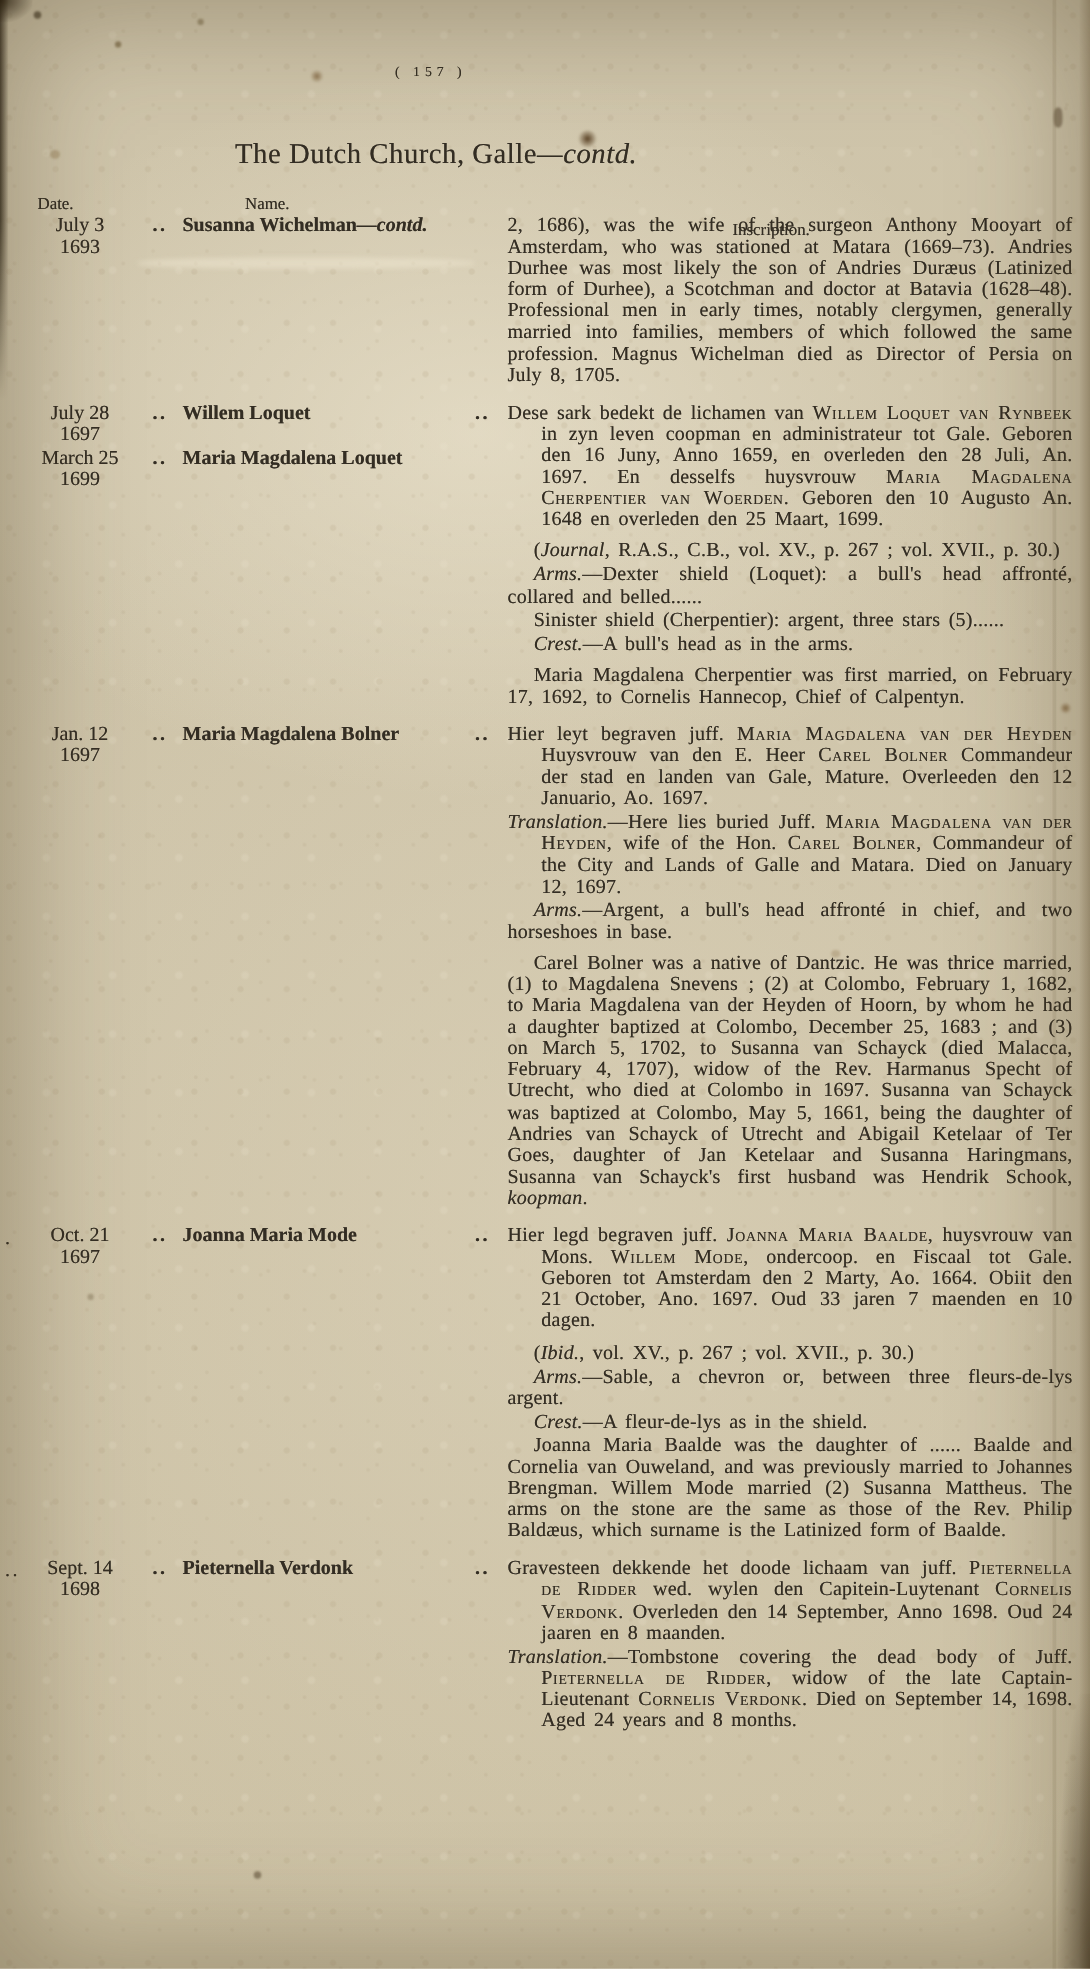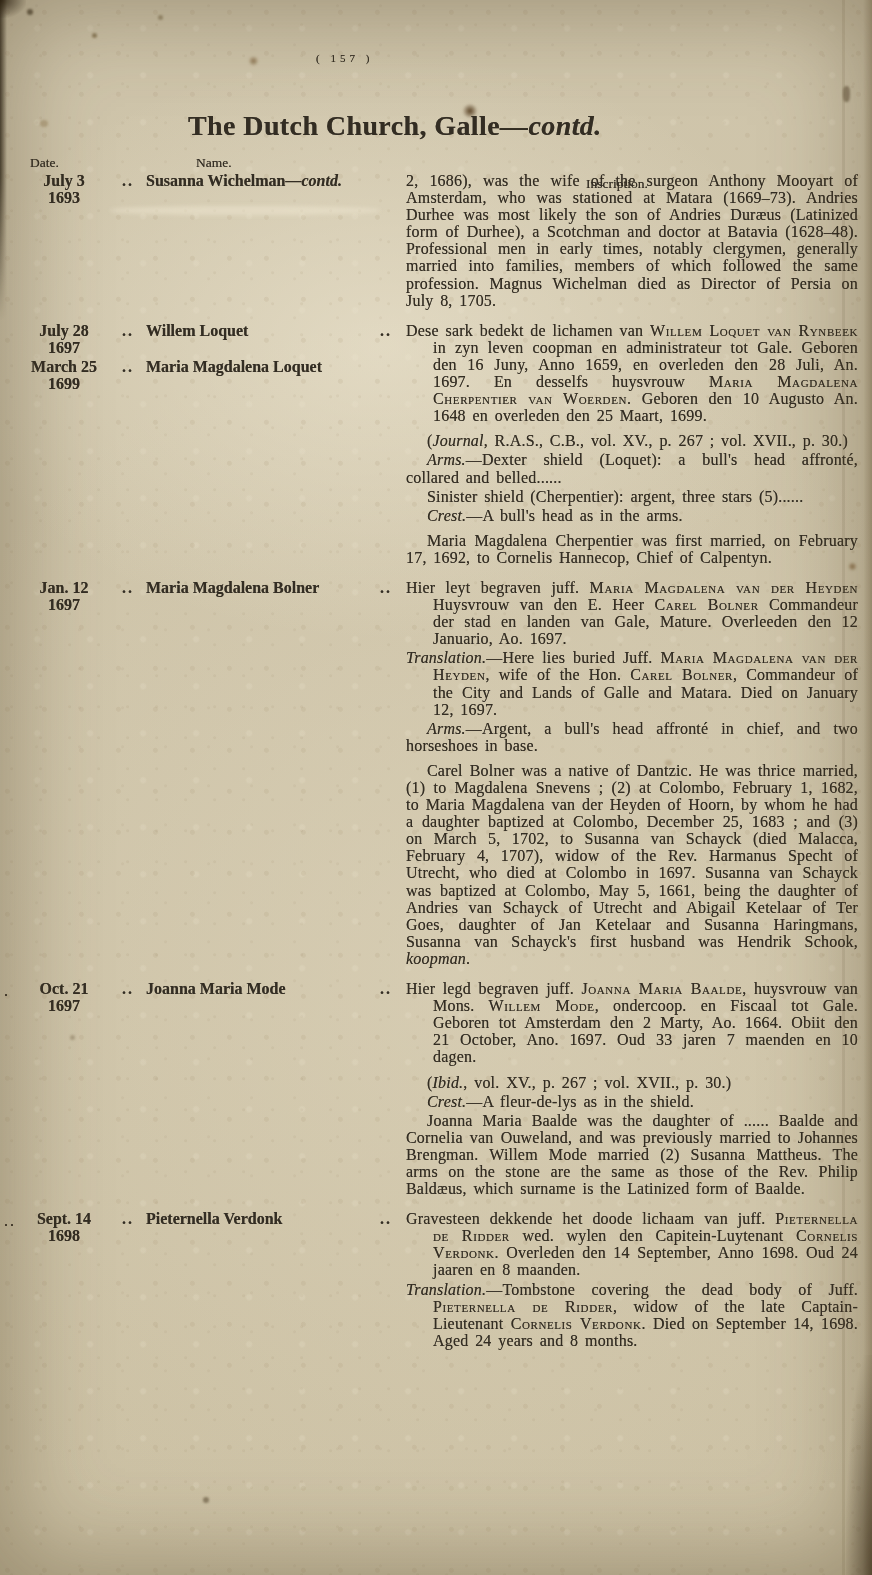"The Dutch Church, Galle—contd." .title { font-size: 28px -> 23px; font-weight: bold -> normal }
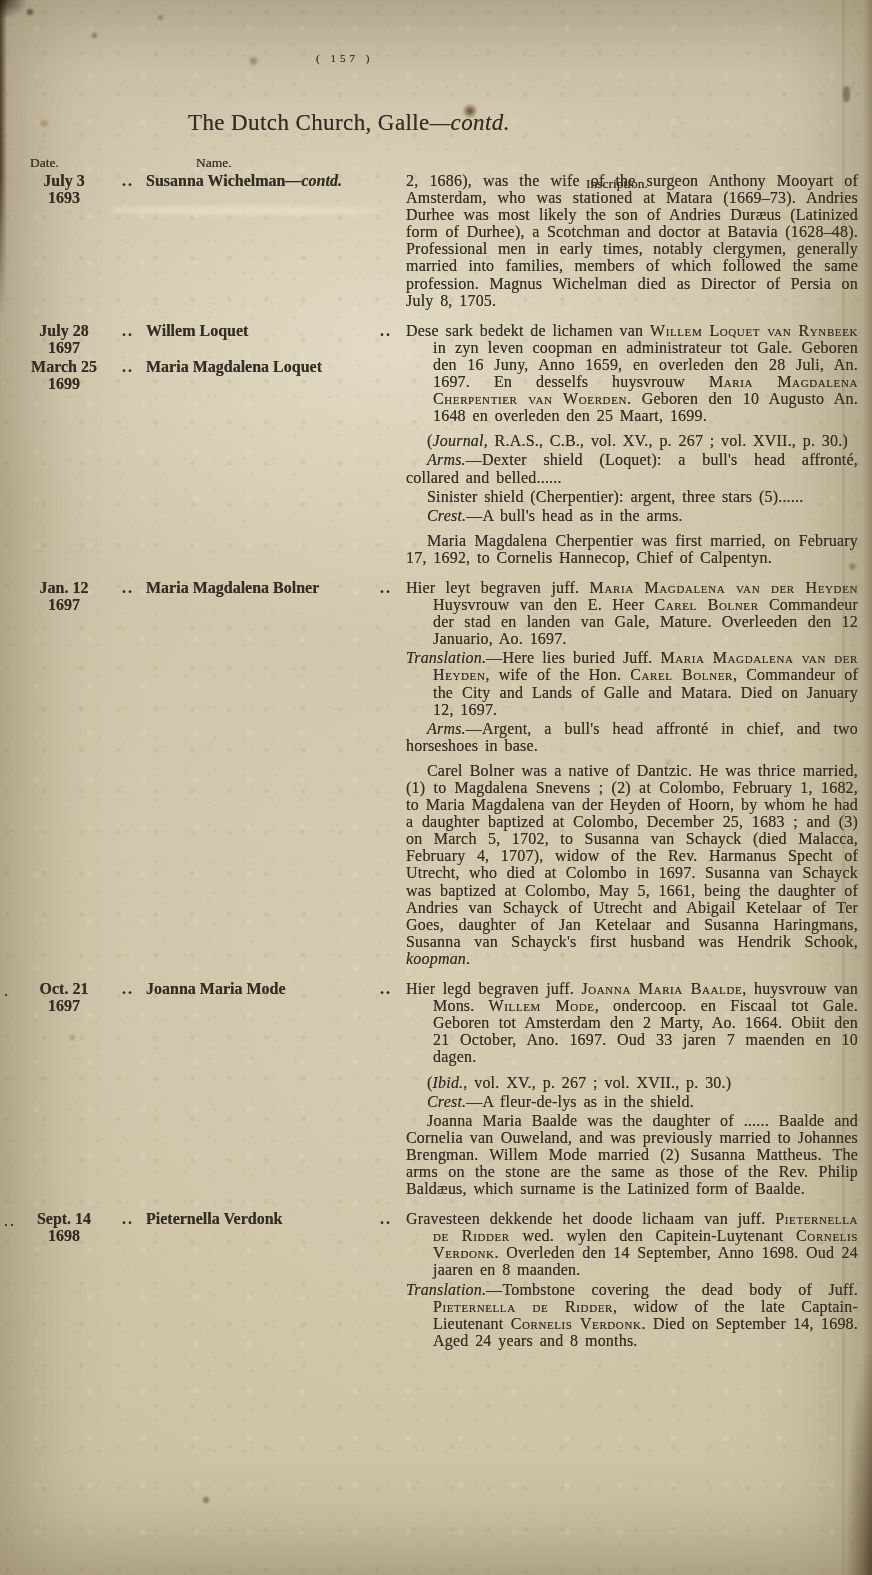"July 3" .date { font-weight: bold -> none }
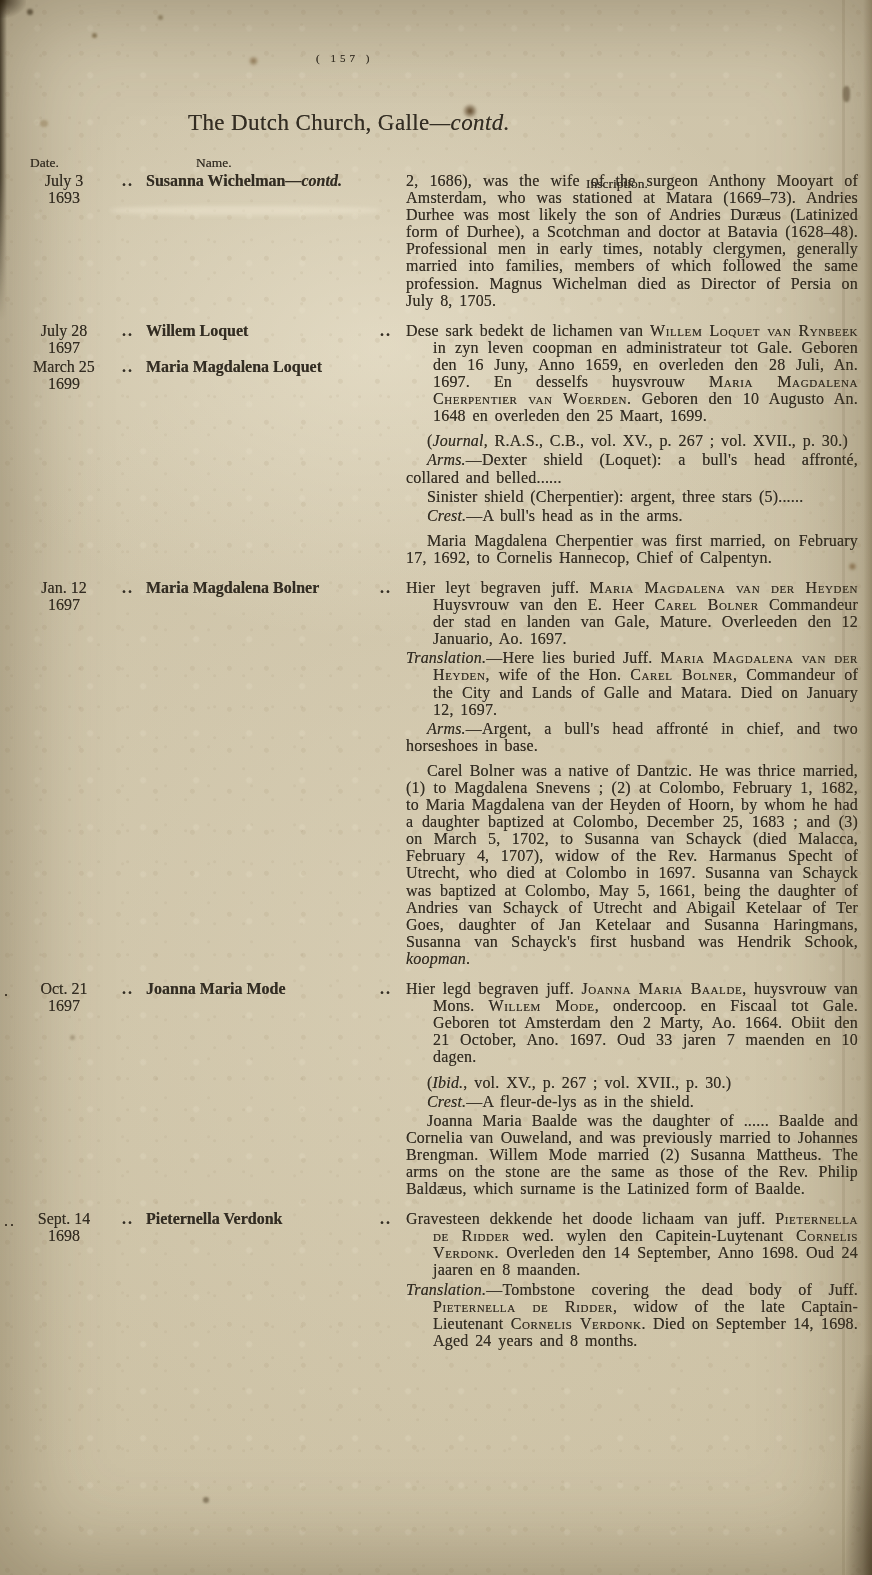"Arms.—Sable, a chevron or, between" p.indent { html: none -> <p><span>Arms.</span><span>—Sable, a chevron or, between three fleurs-de-lys argent.</span></p> }
